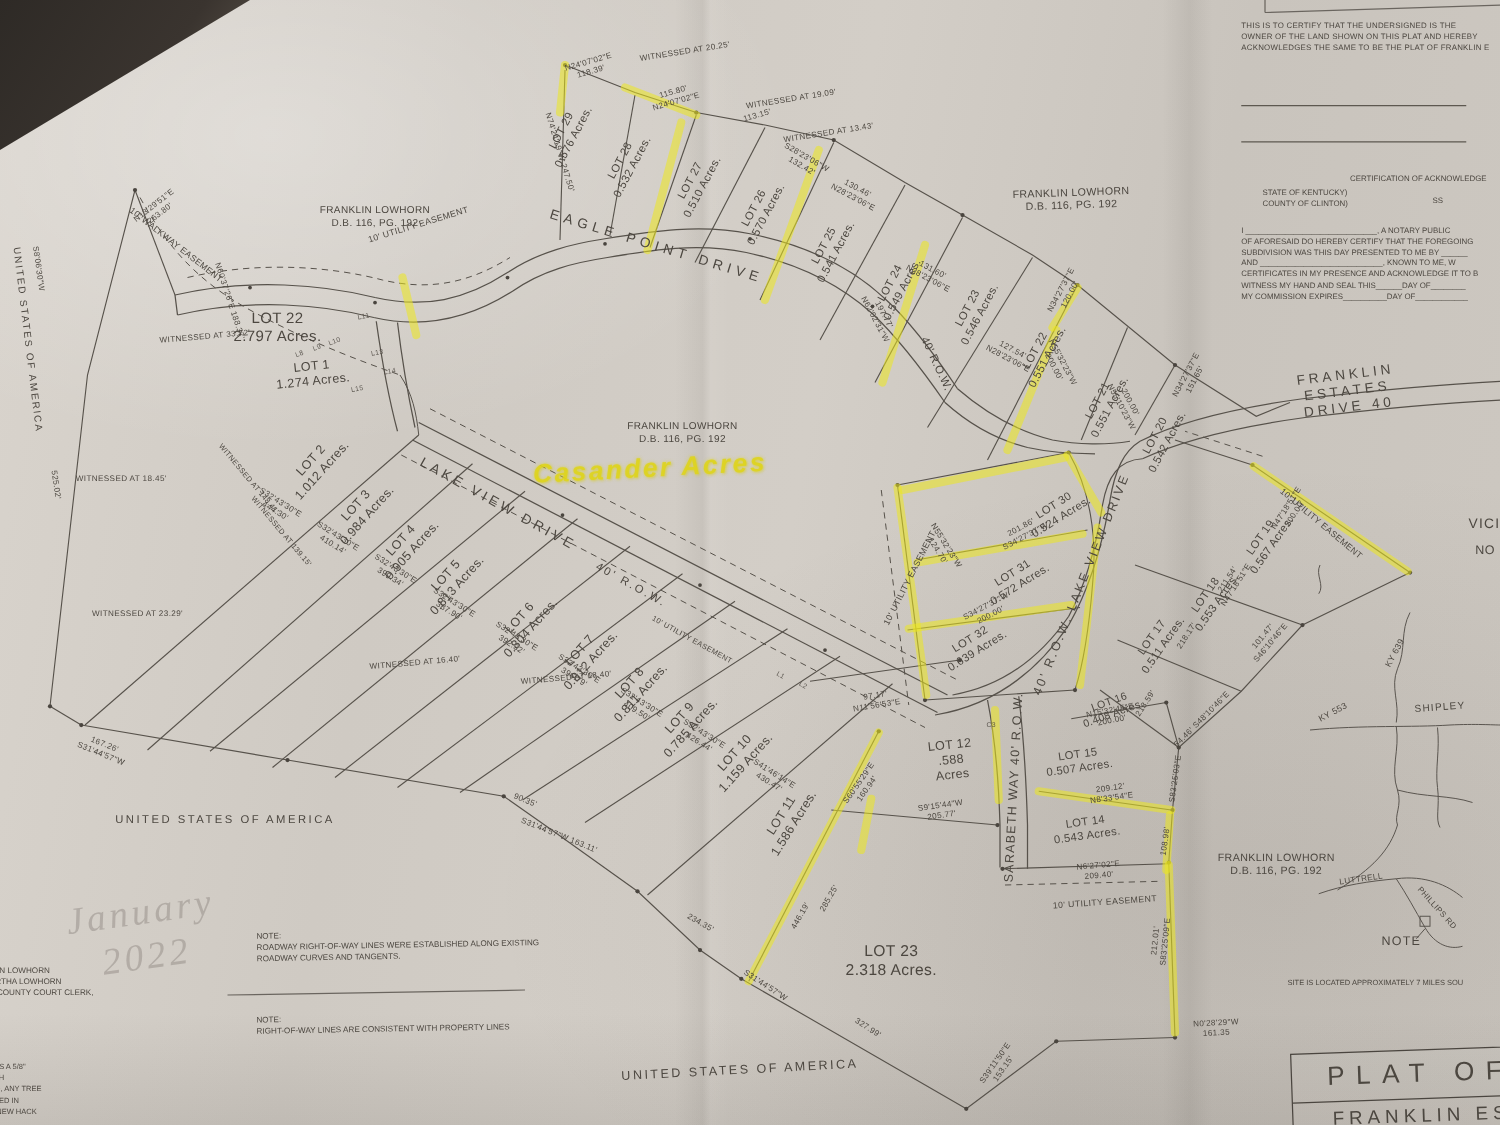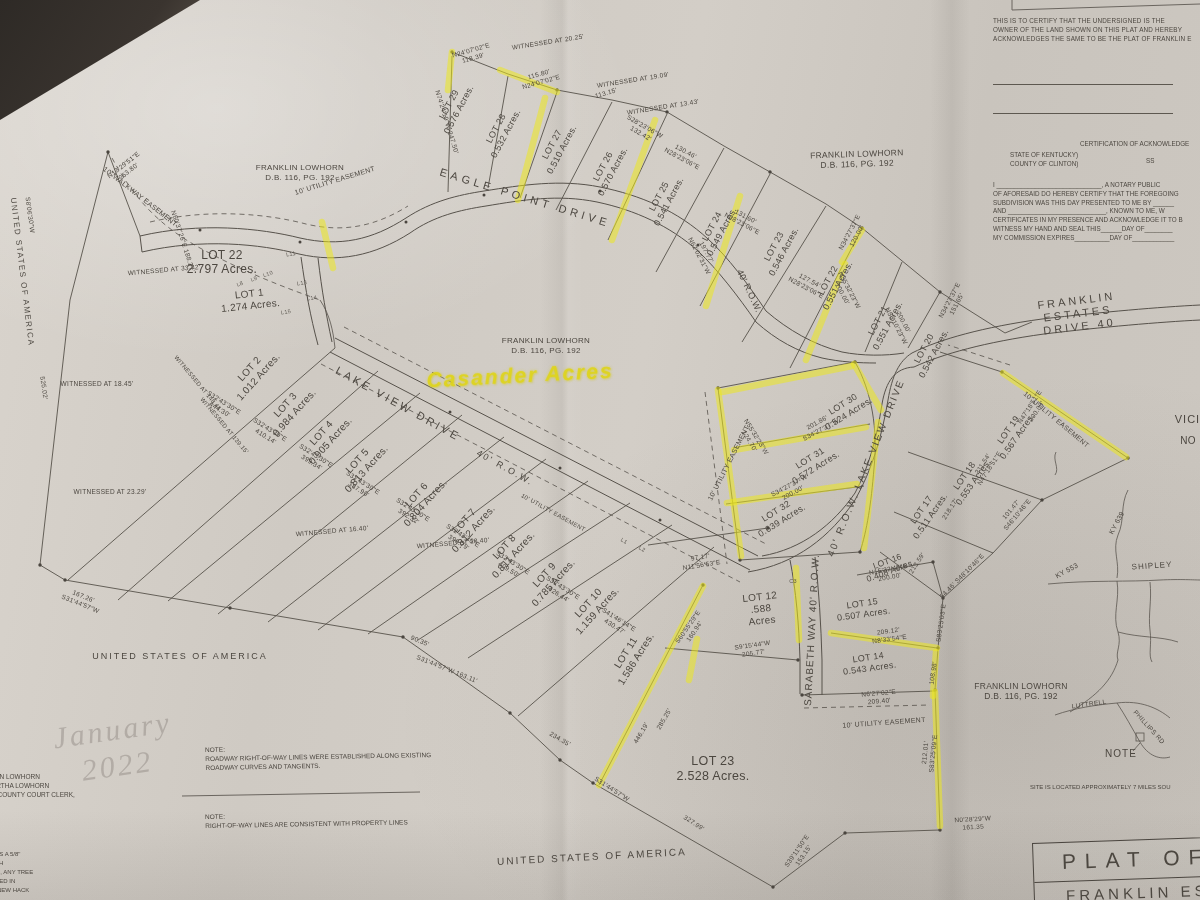"2.528 Acres." span.a { text: 2.528 -> 2.318 }
